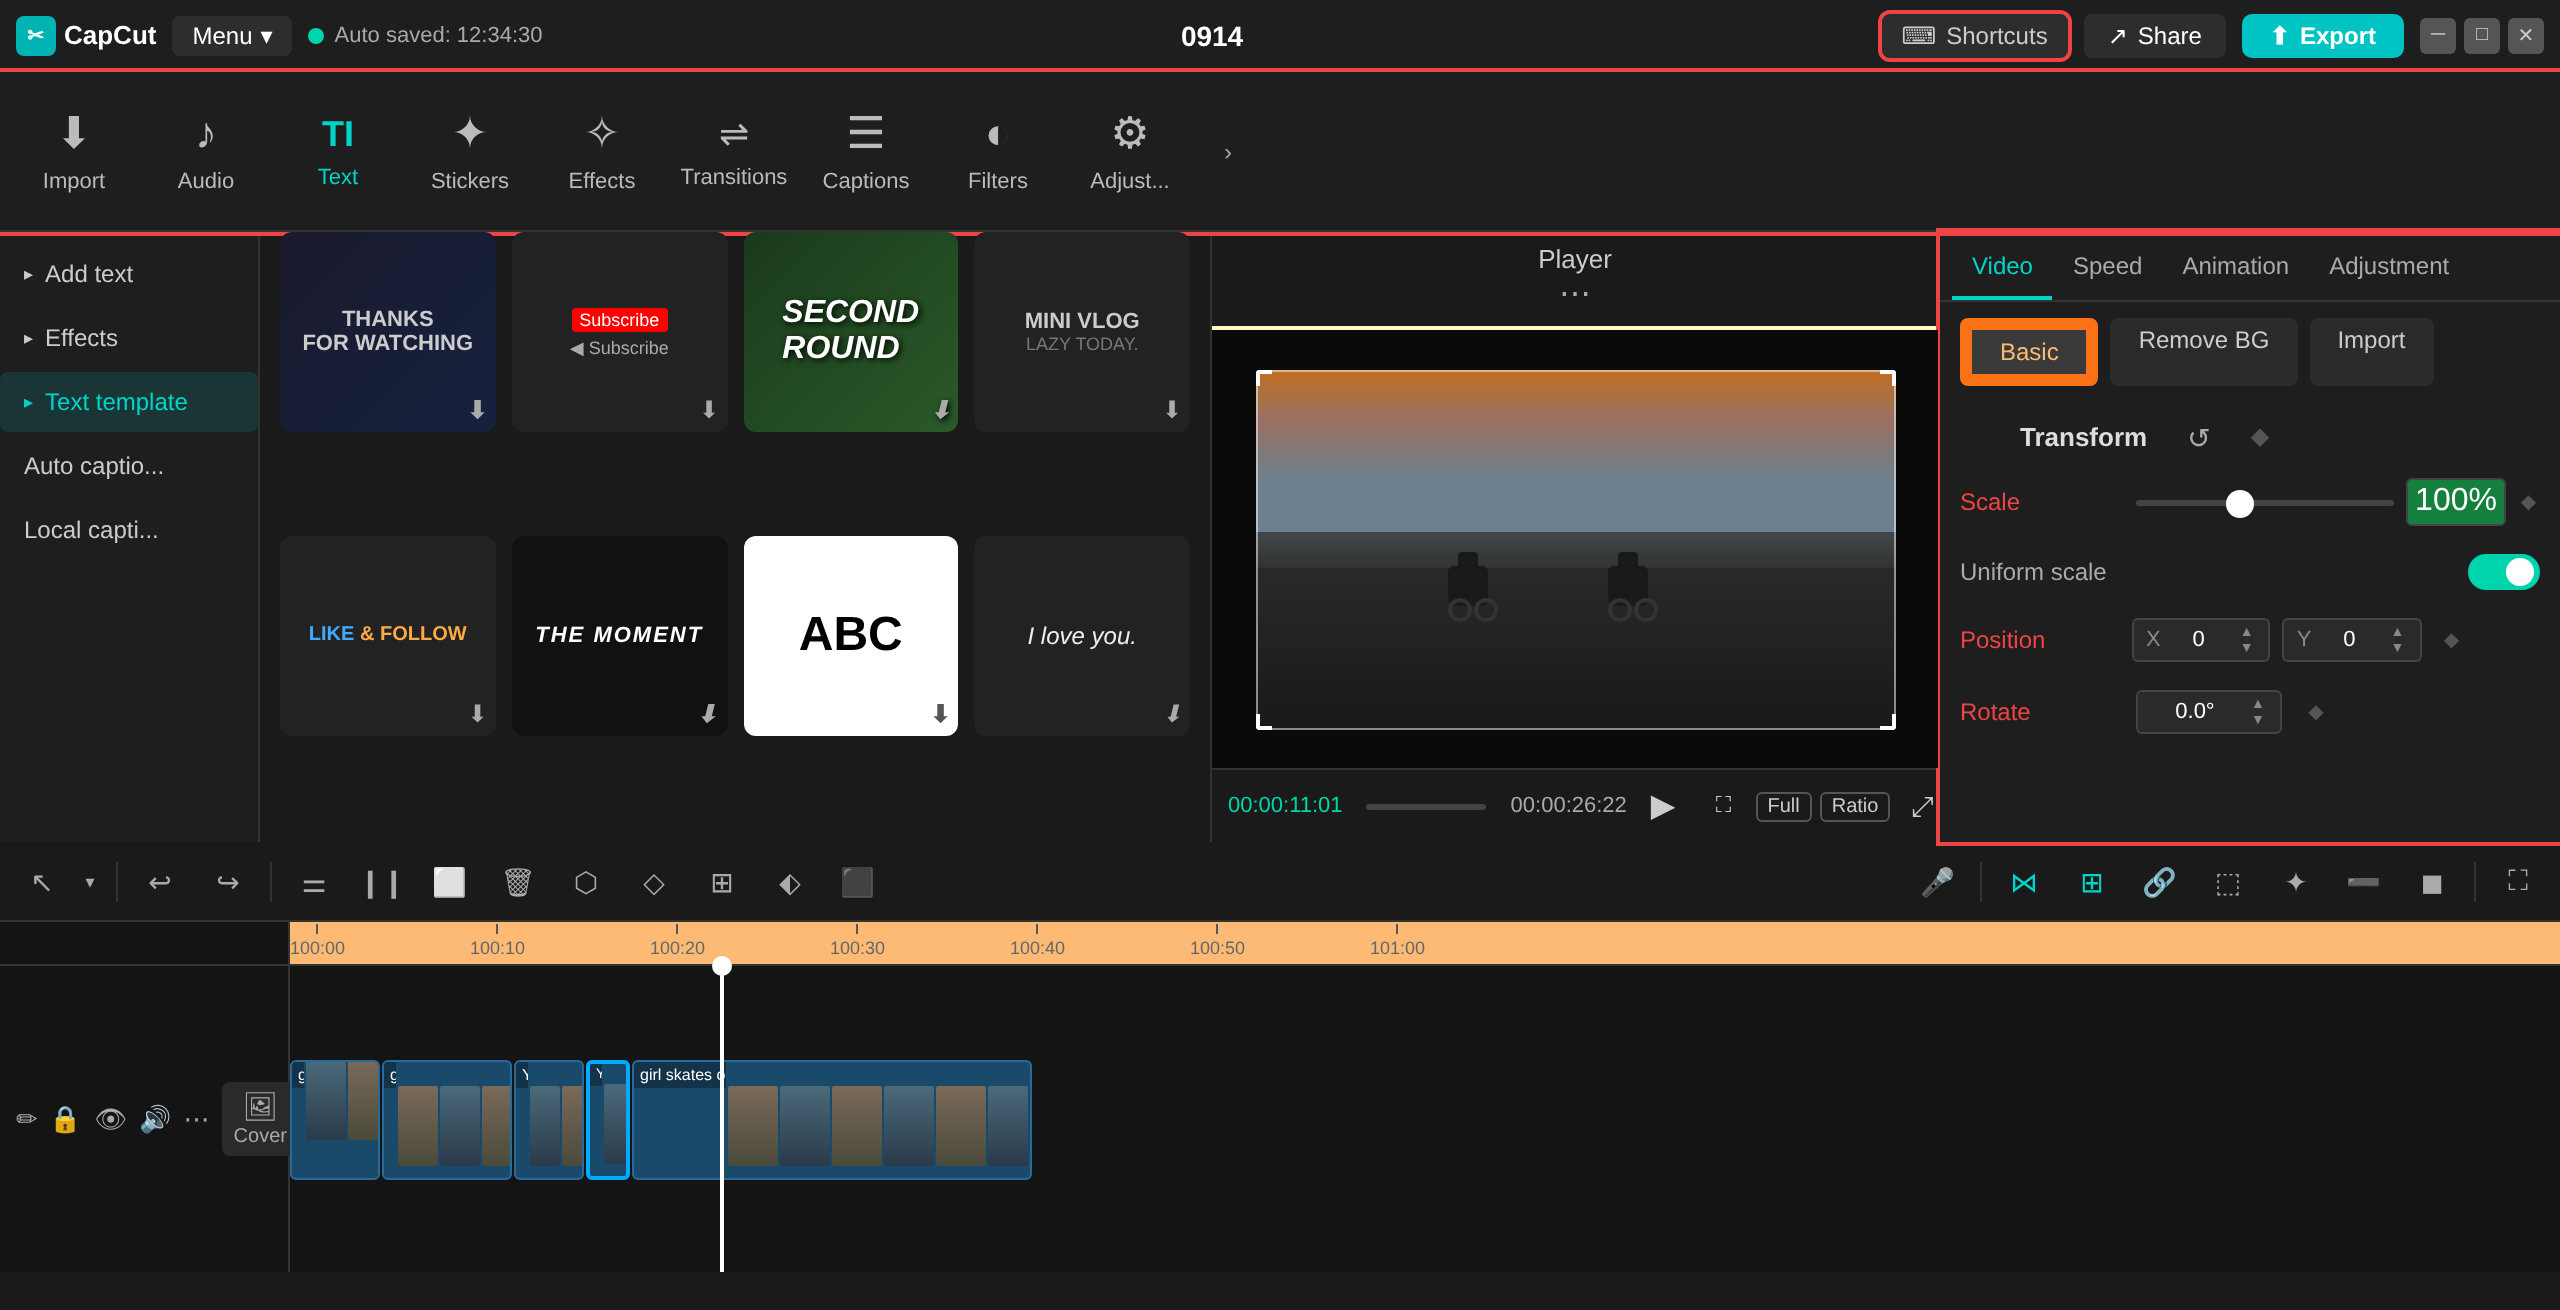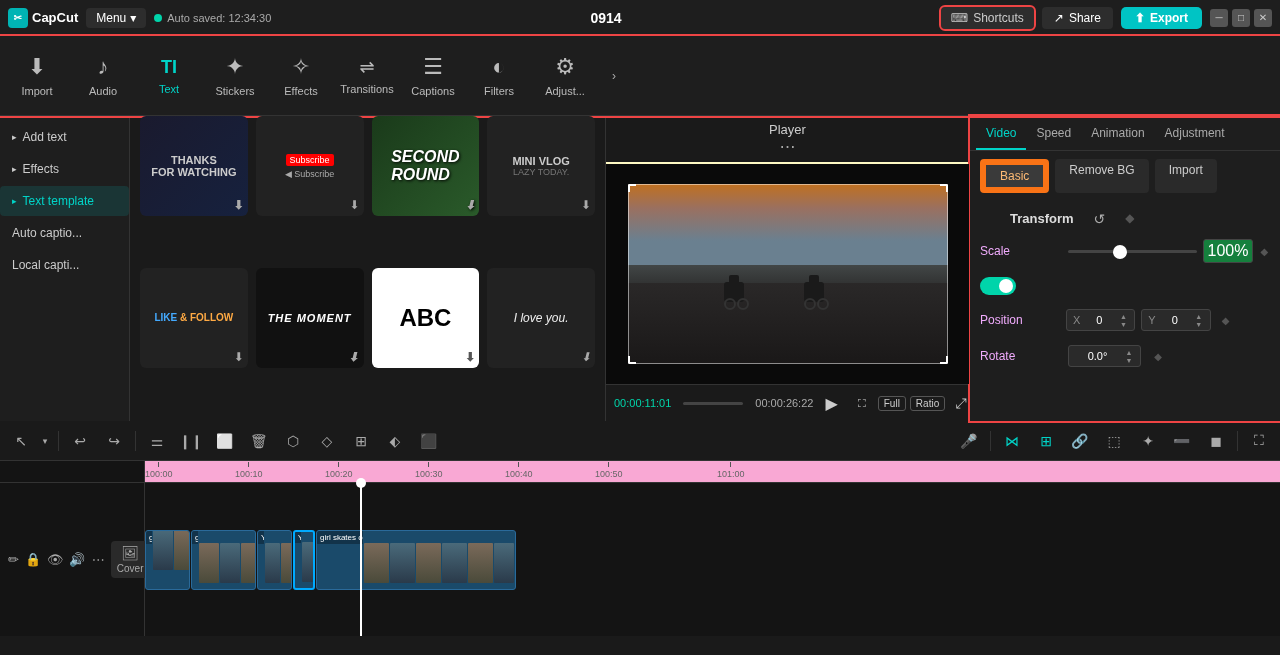"Scale" .transform-label { color: #f0abfc -> #ef4444 }
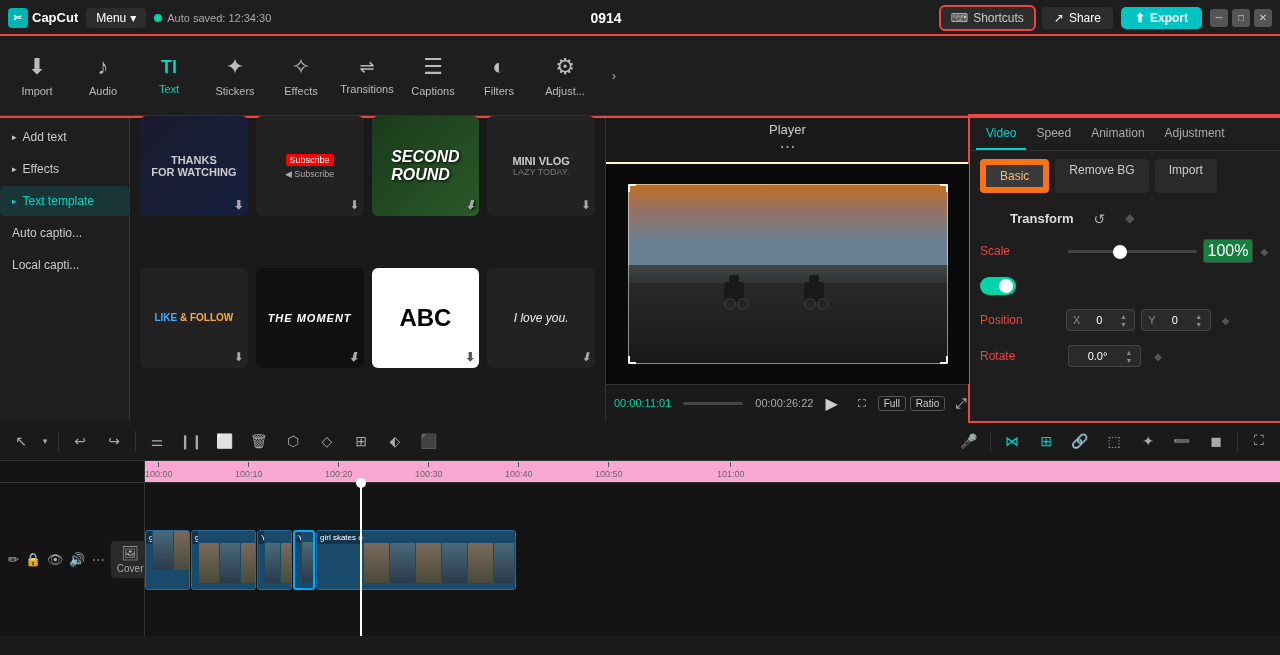"Uniform scale" span.toggle-label { html: none -> <span>Uniform scale</span> }
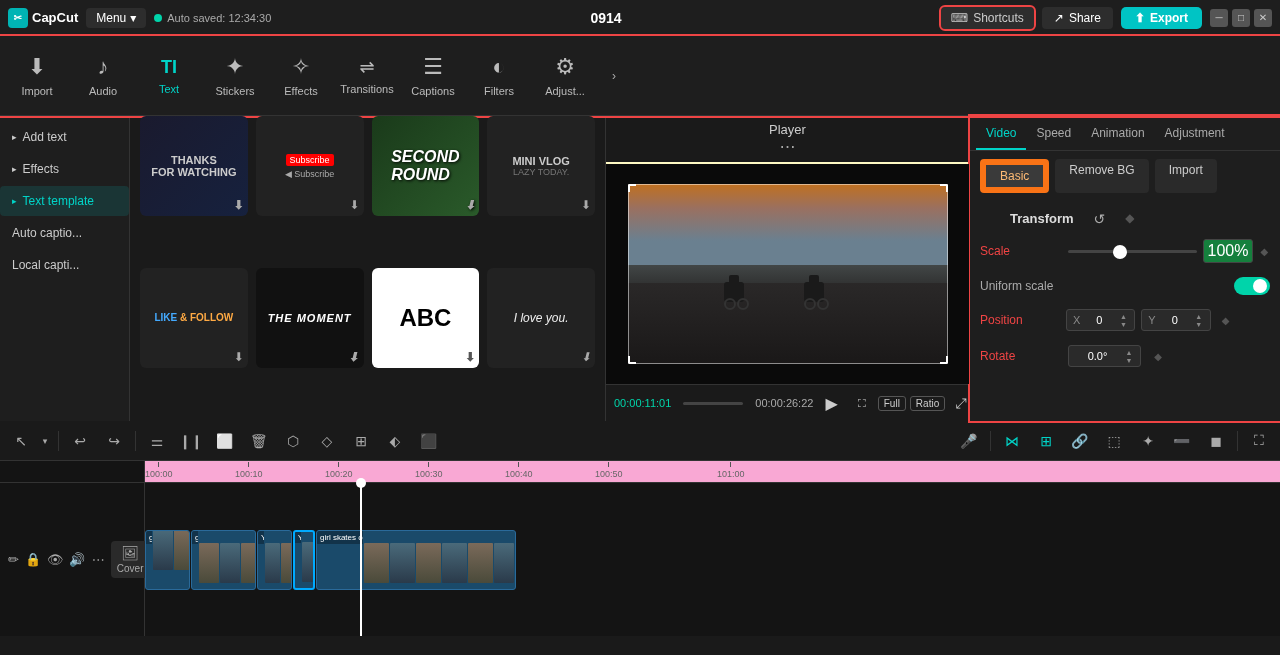"100:00" .tl-ruler { background: #f9a8d4 -> #fdba74 }
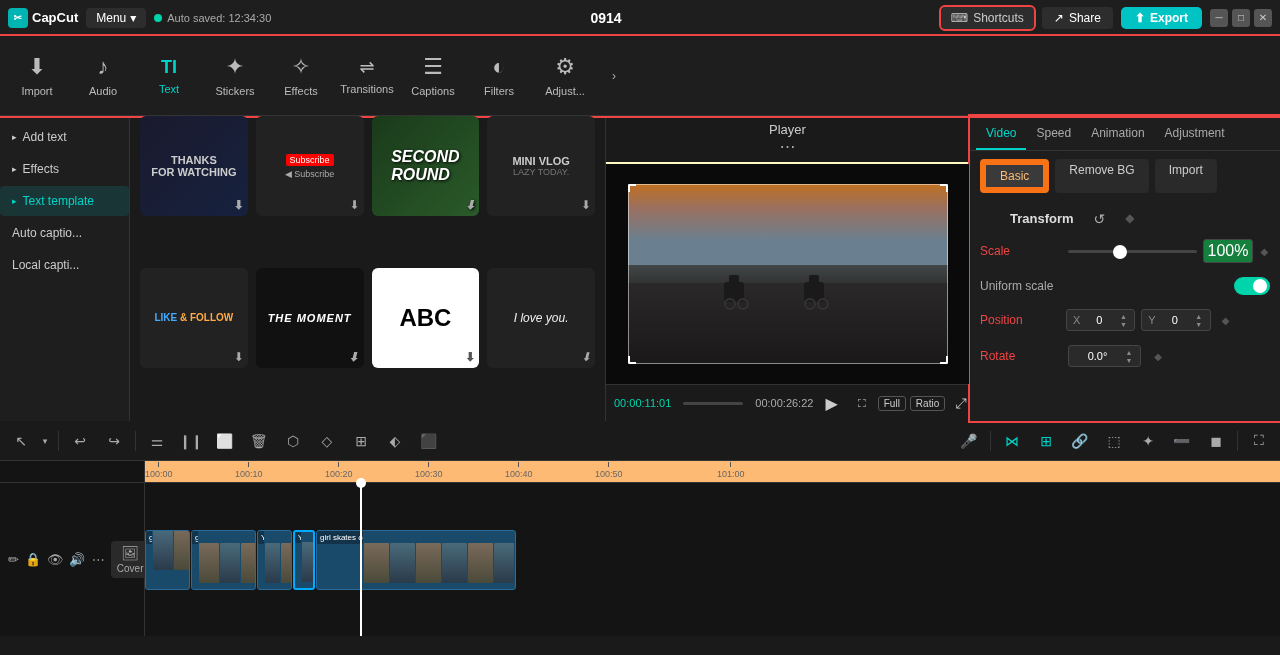"101:00" div.ruler-mark { left: 572px -> 540px }
